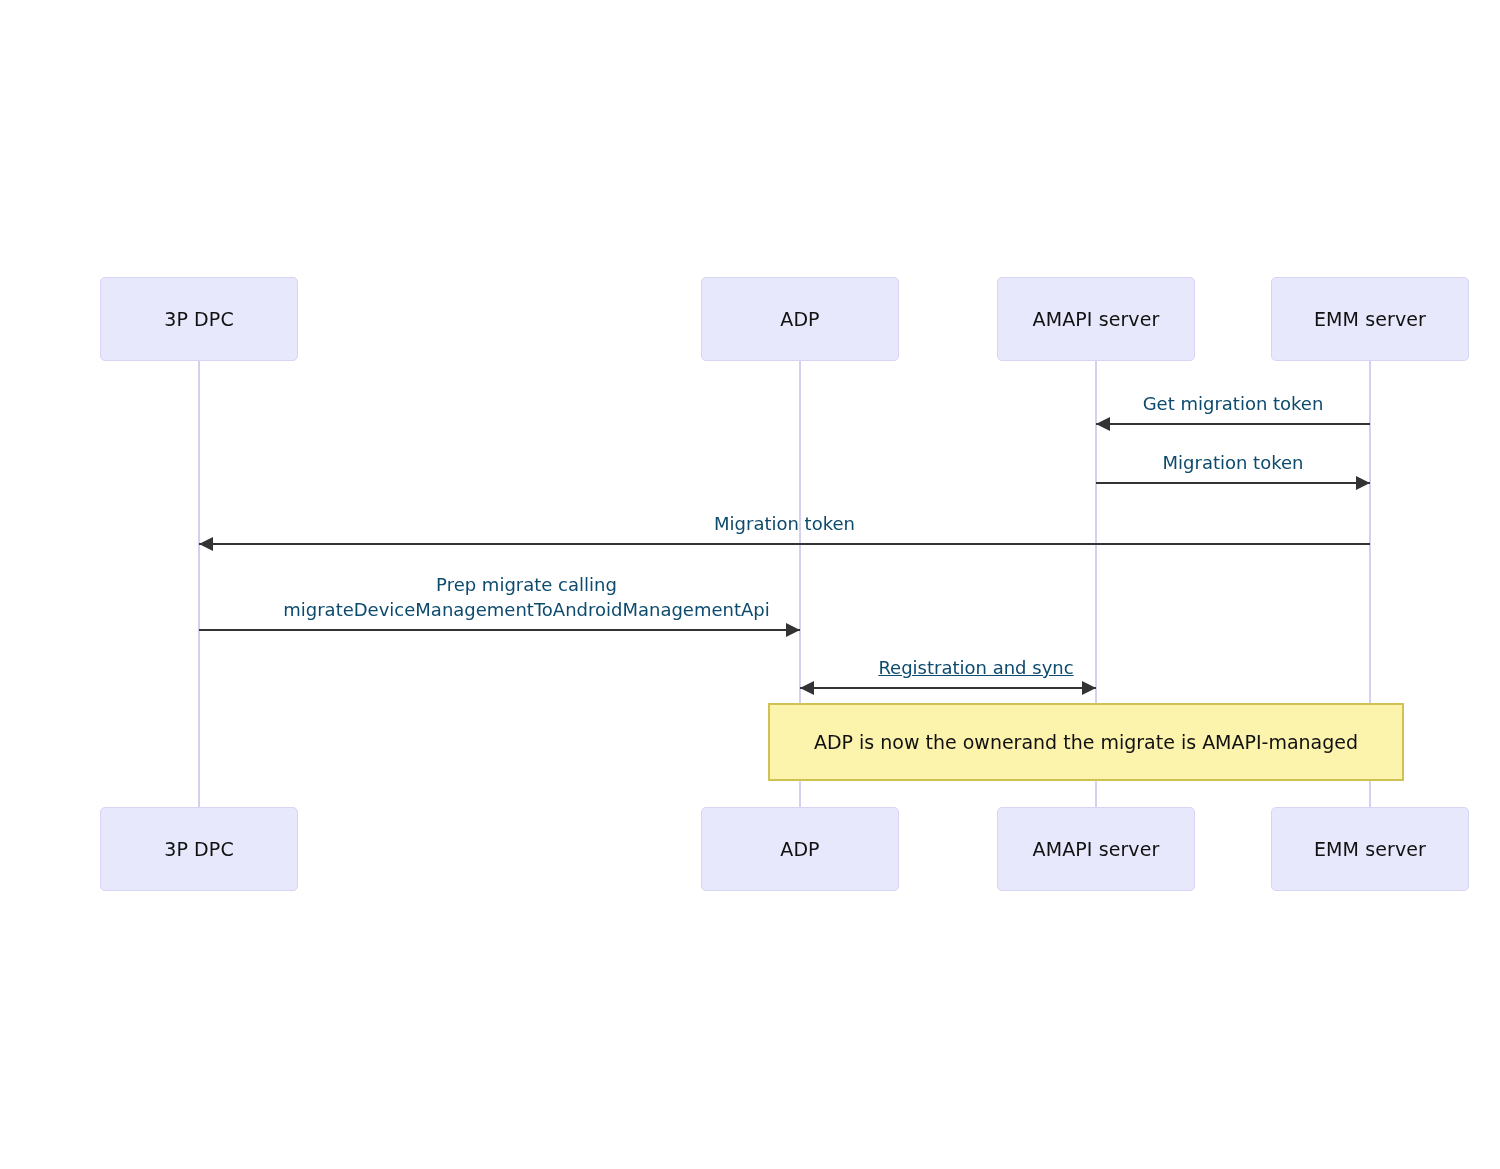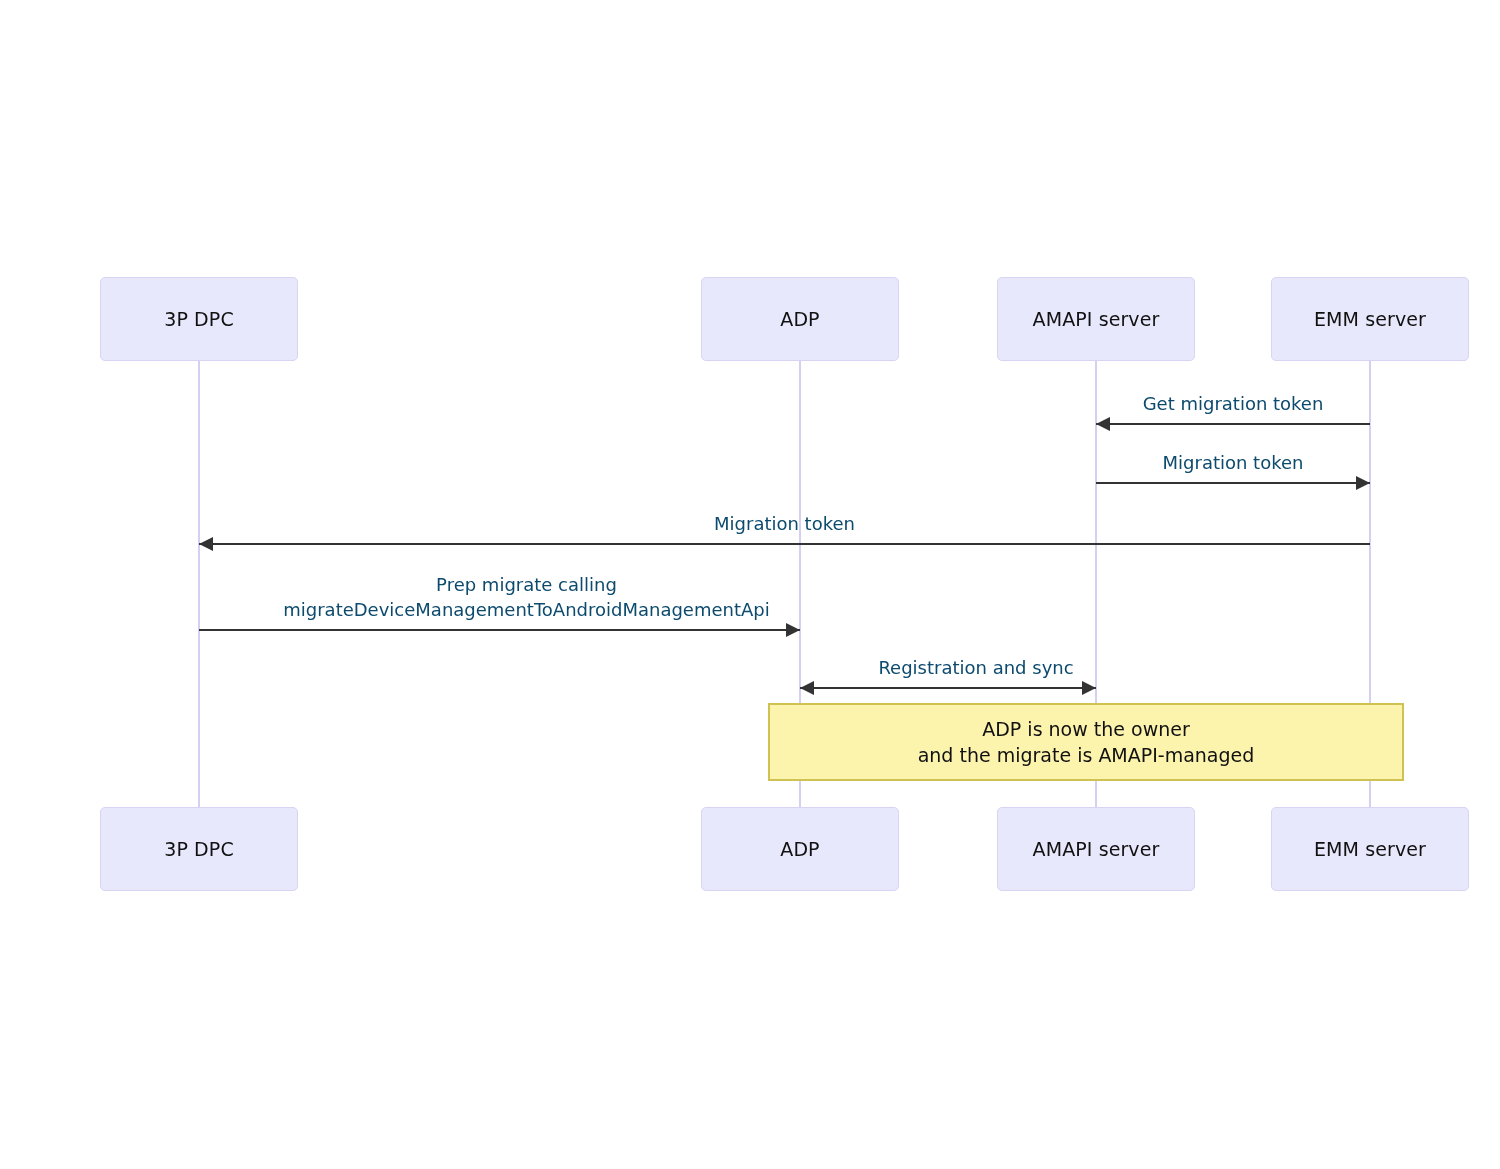"Registration and sync" div.msg-label { text-decoration: none -> underline }
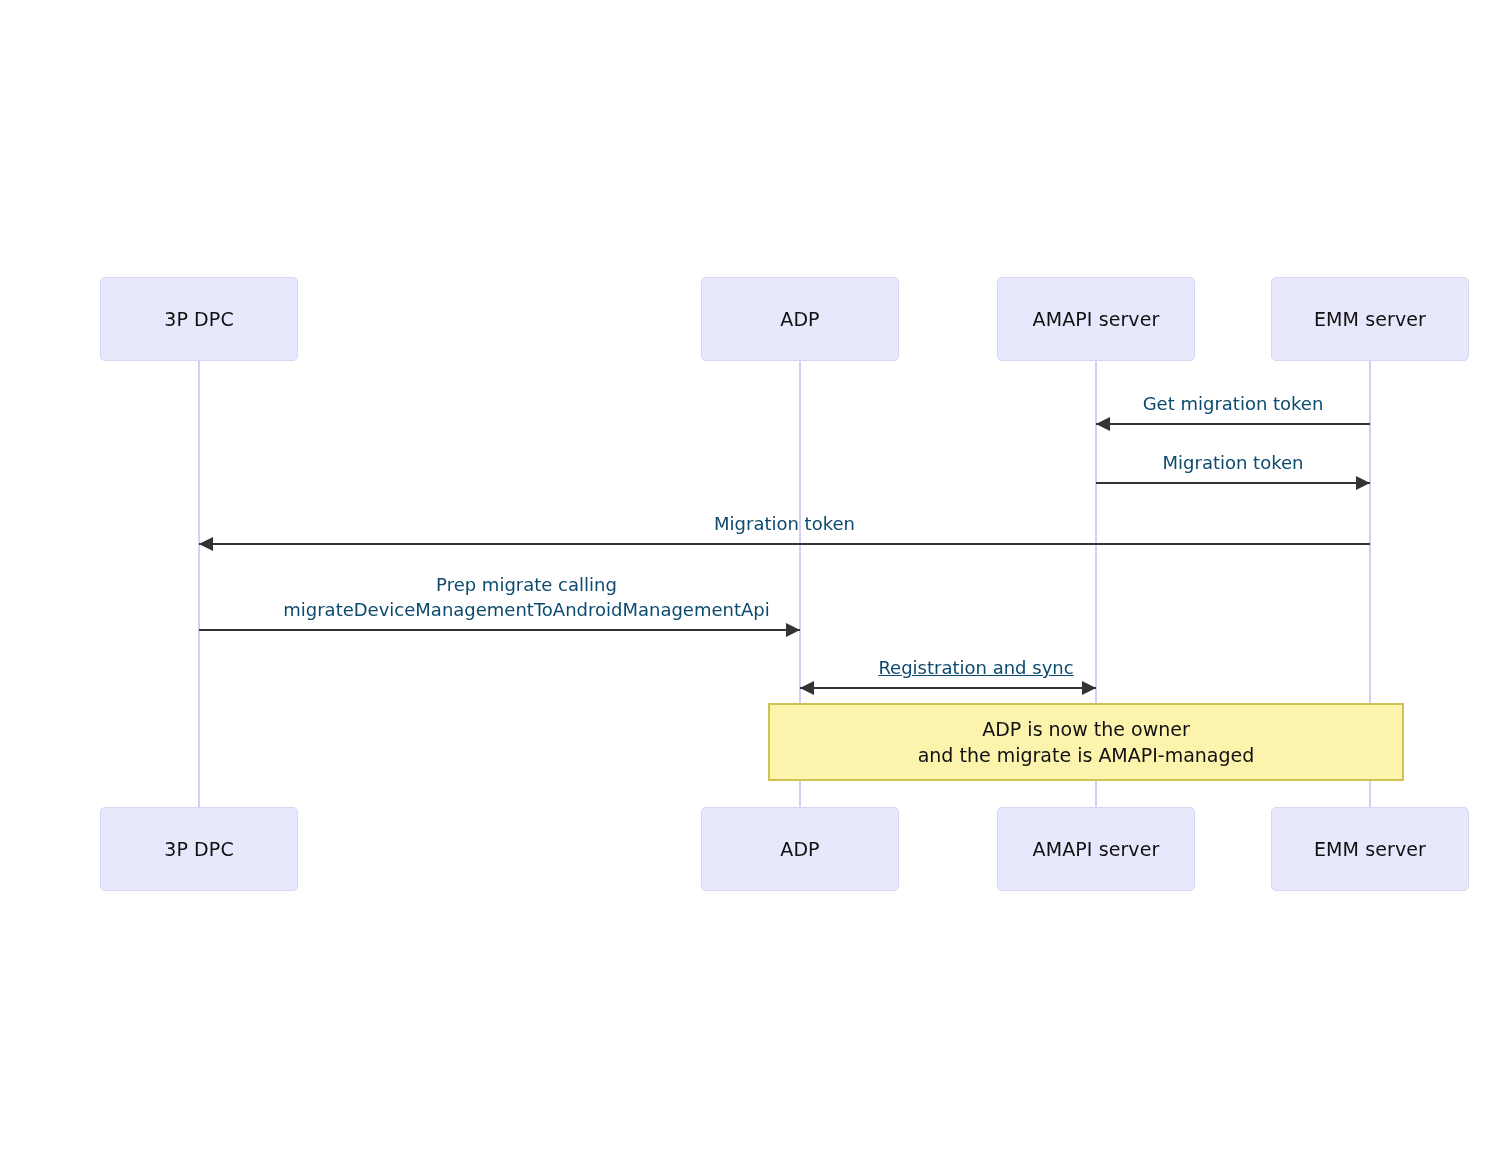"ADP is now the owner" .note-box { flex-direction: column -> row }
